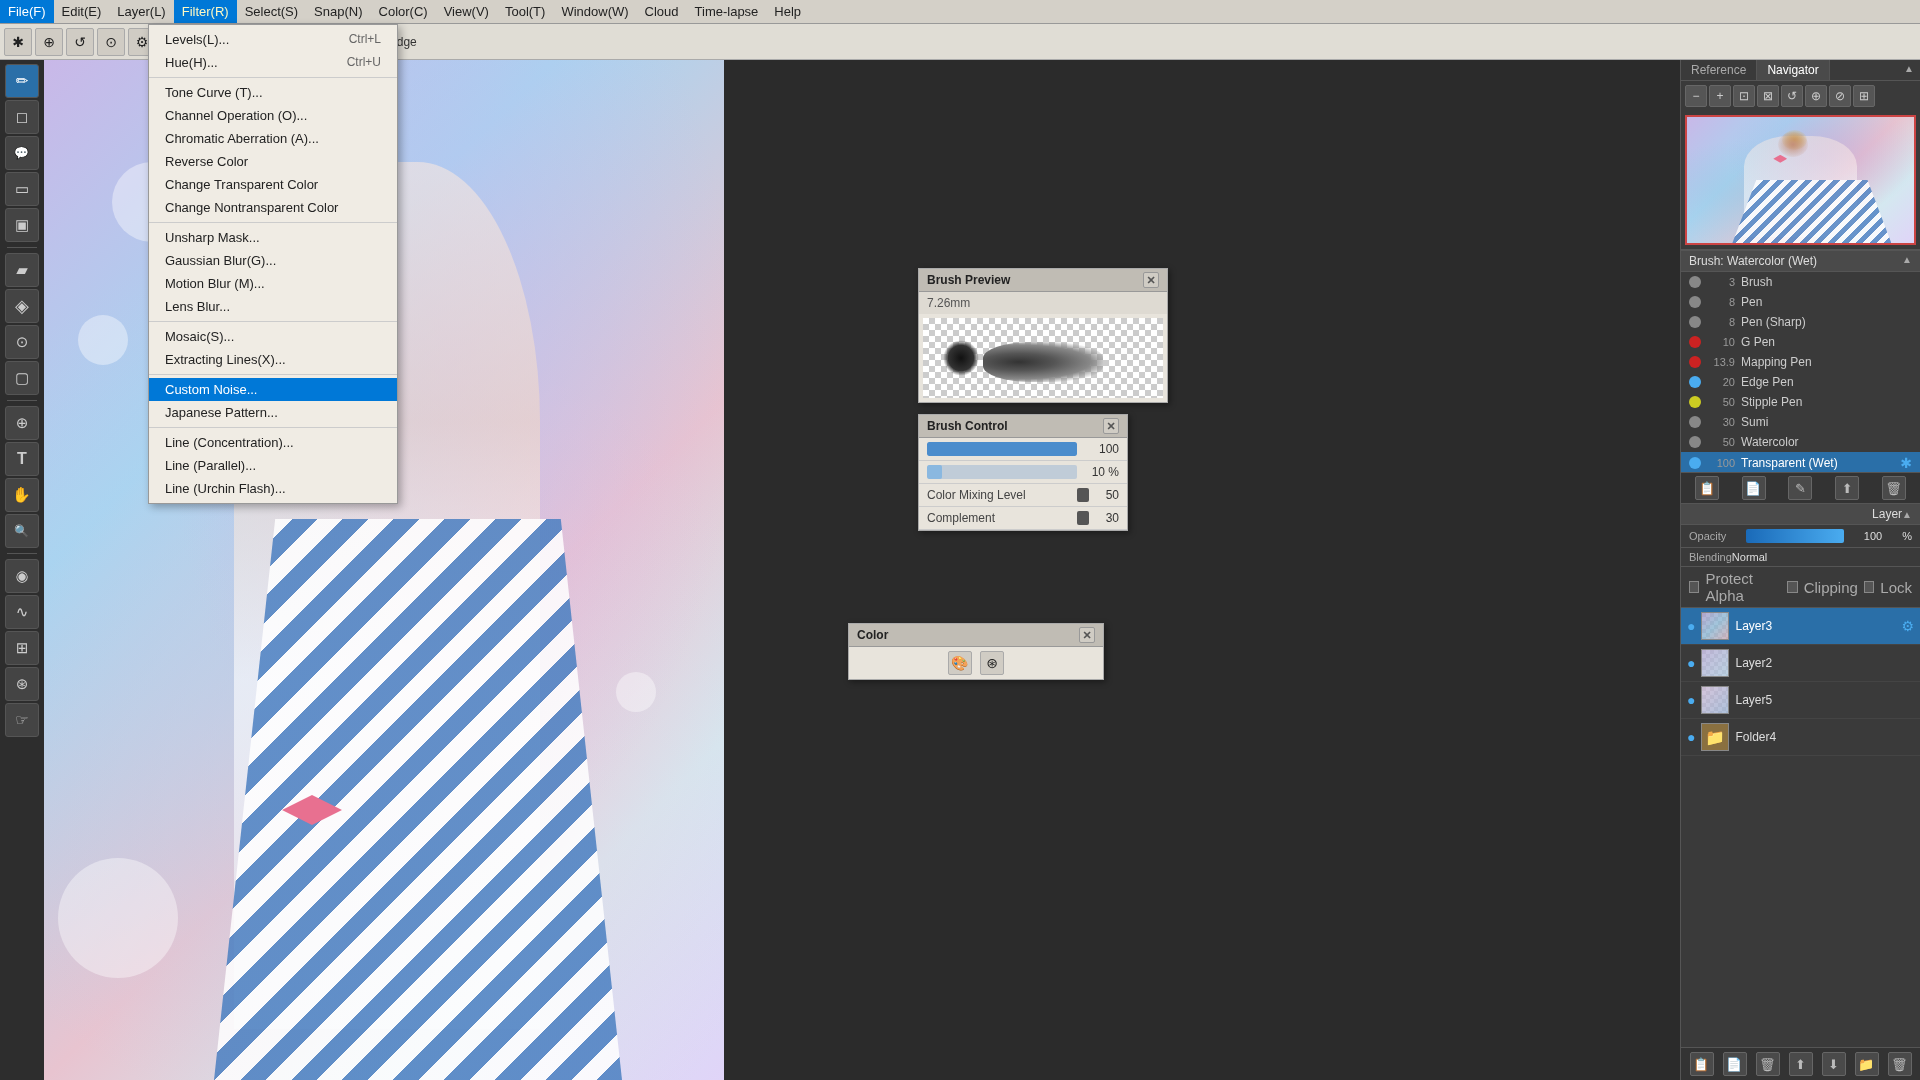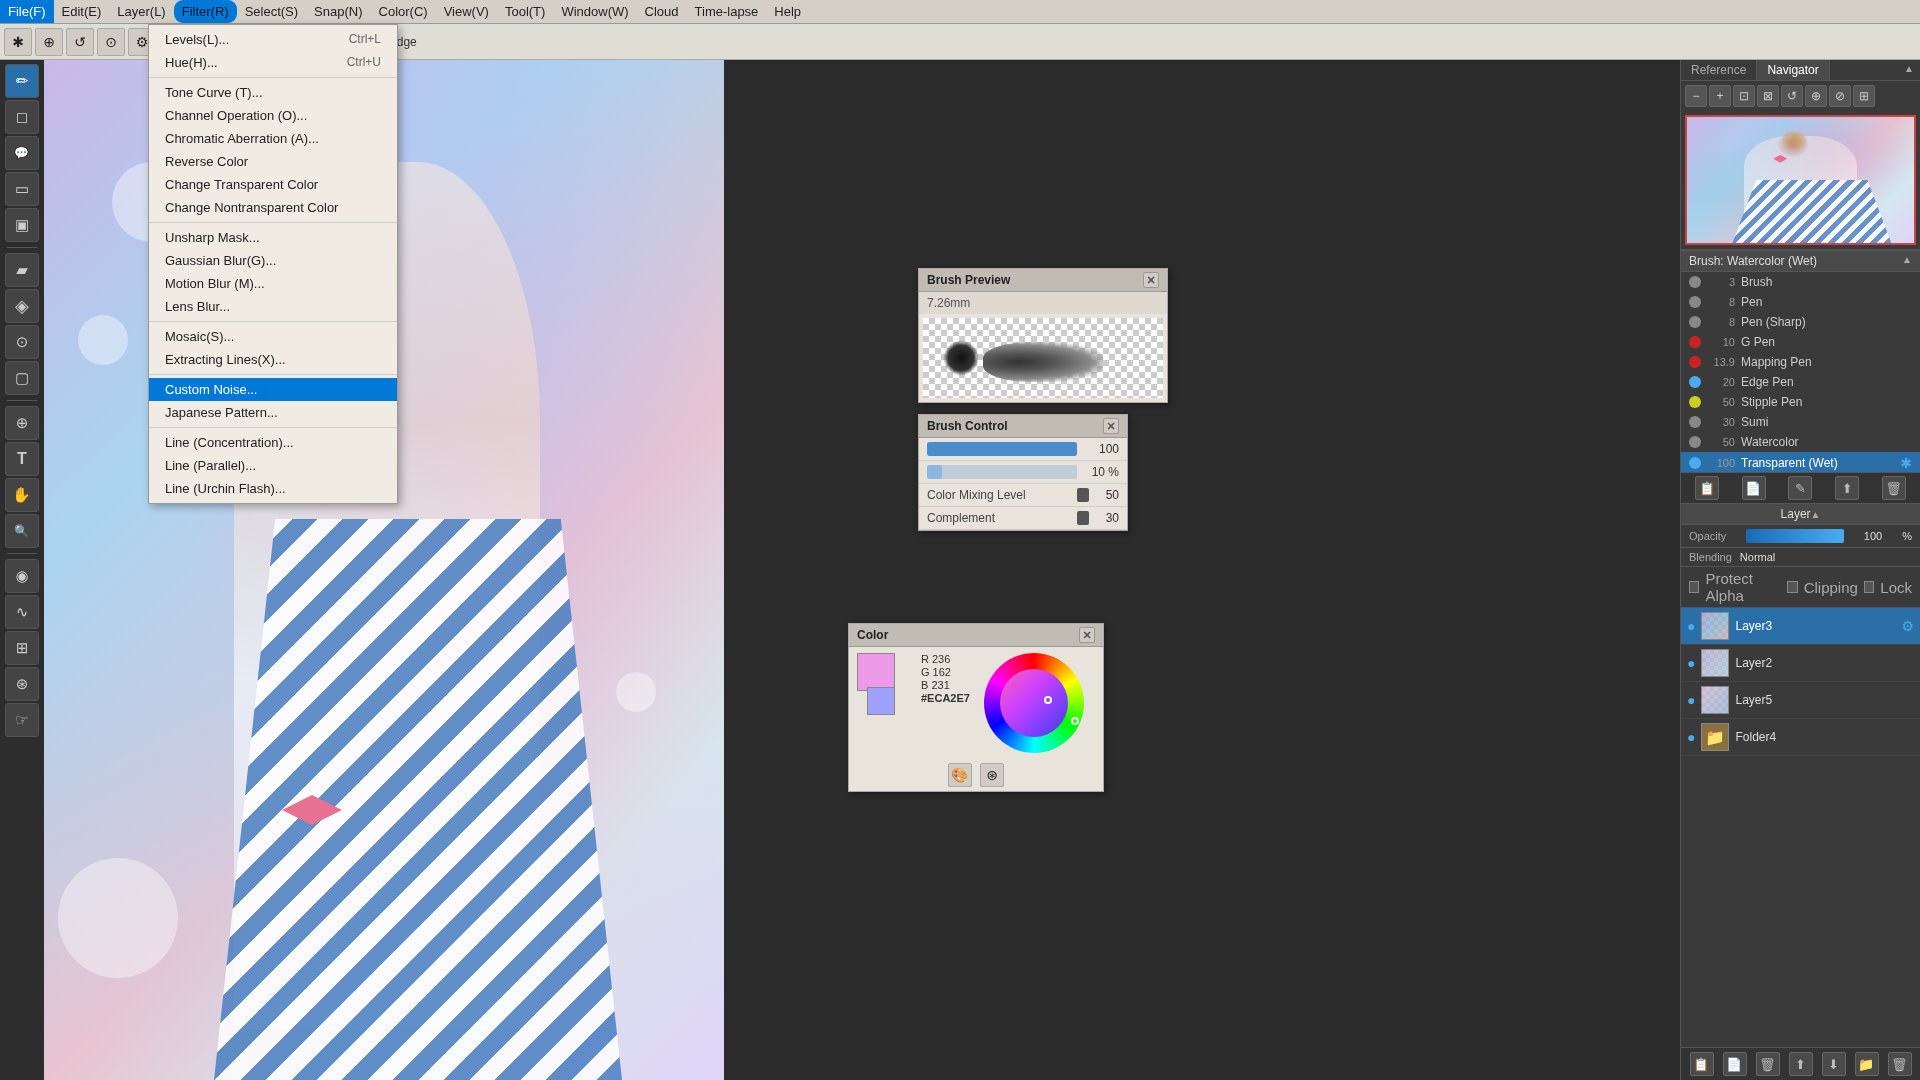"Filter(R)" .menu-item.active { border-radius: 9px -> none; color: #0f172a -> #fef9c3 }
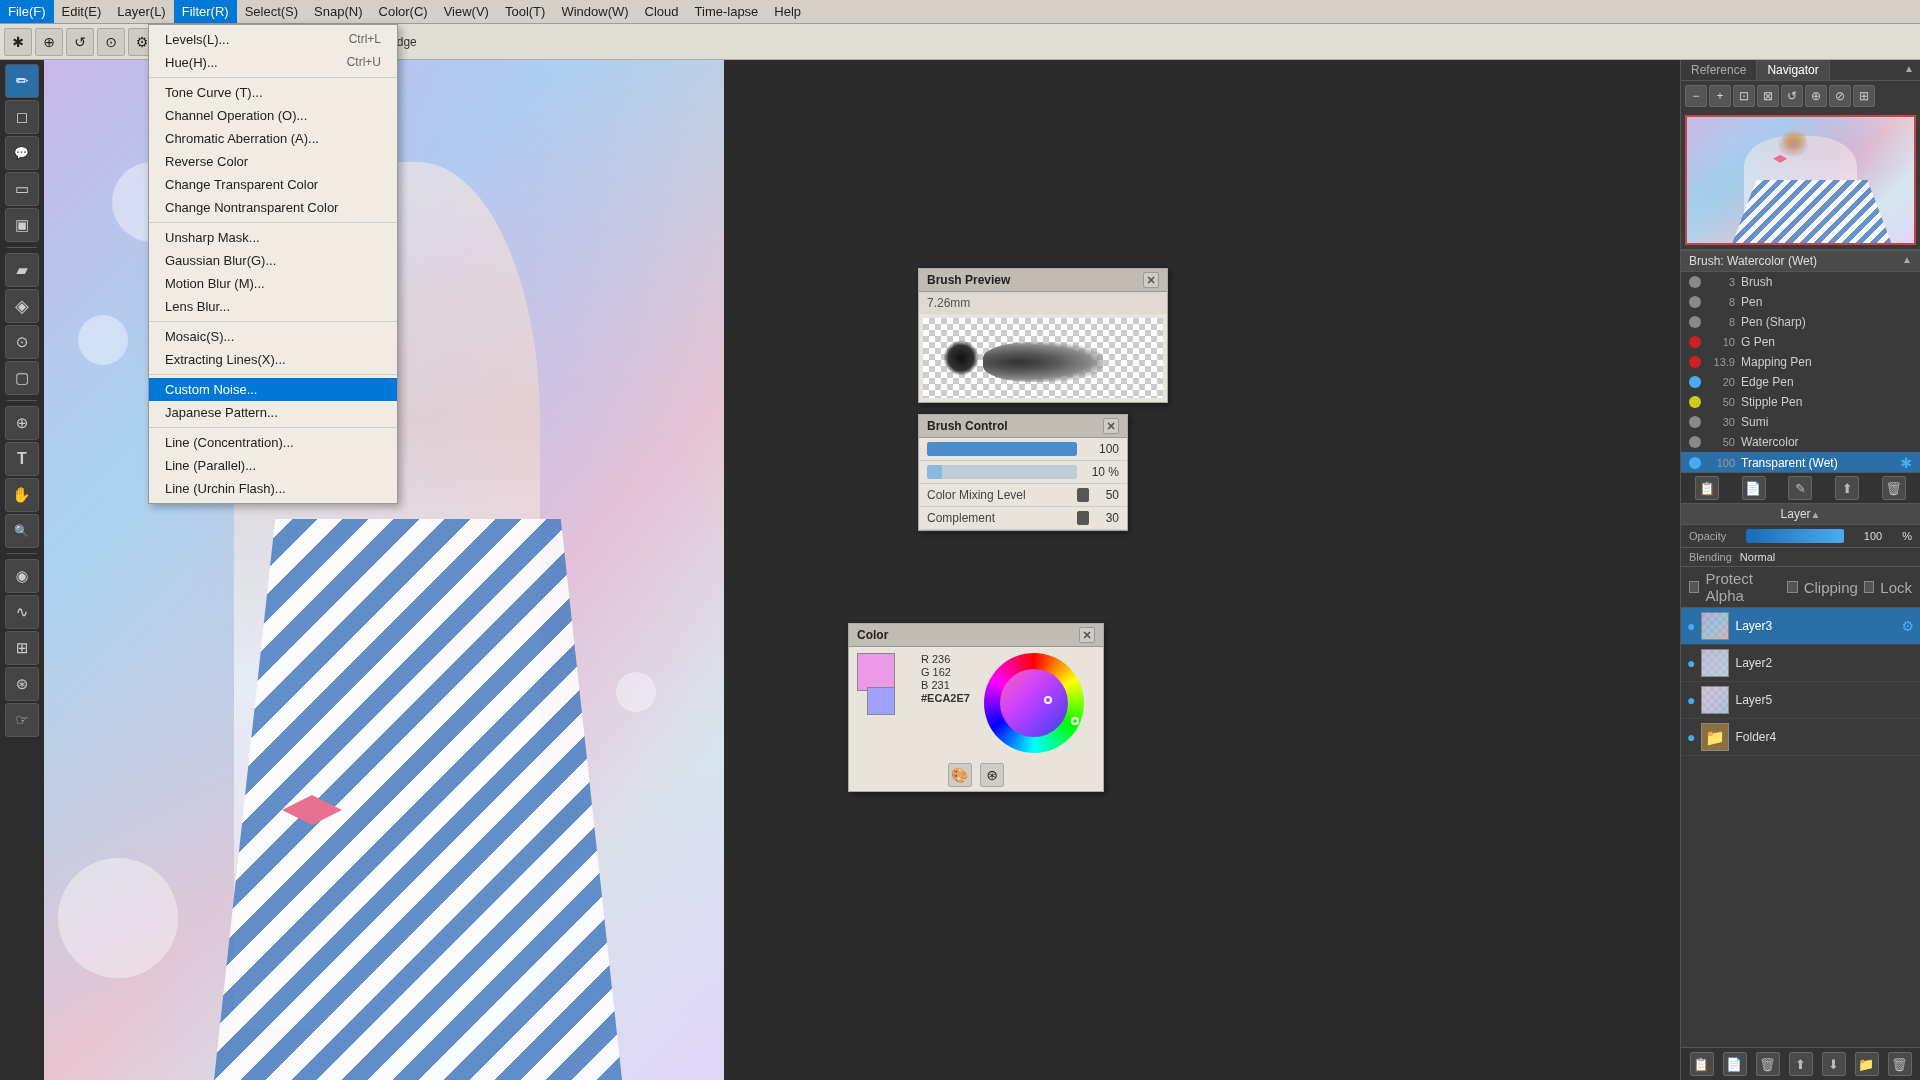"Layer" .panel-header { justify-content: center -> flex-end }
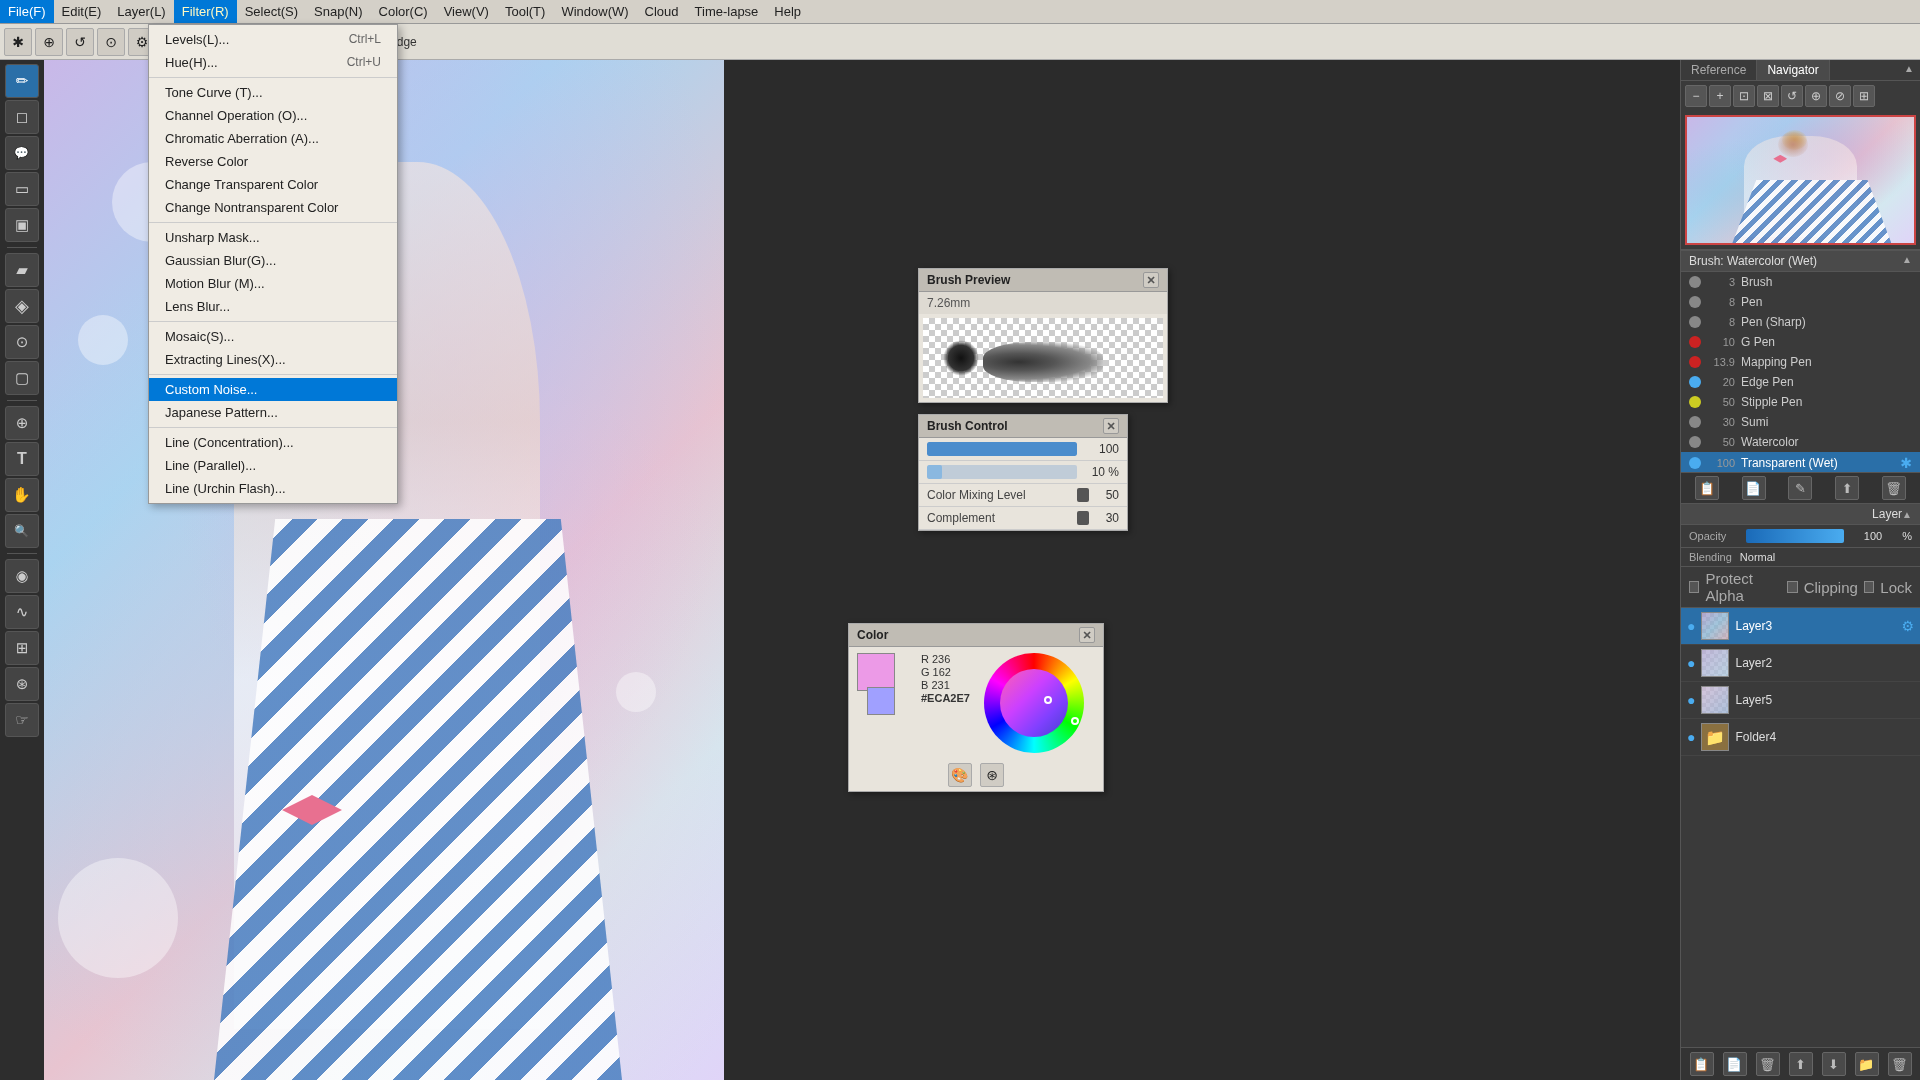"Blending" .layer-blend-row { gap: 8px -> none }
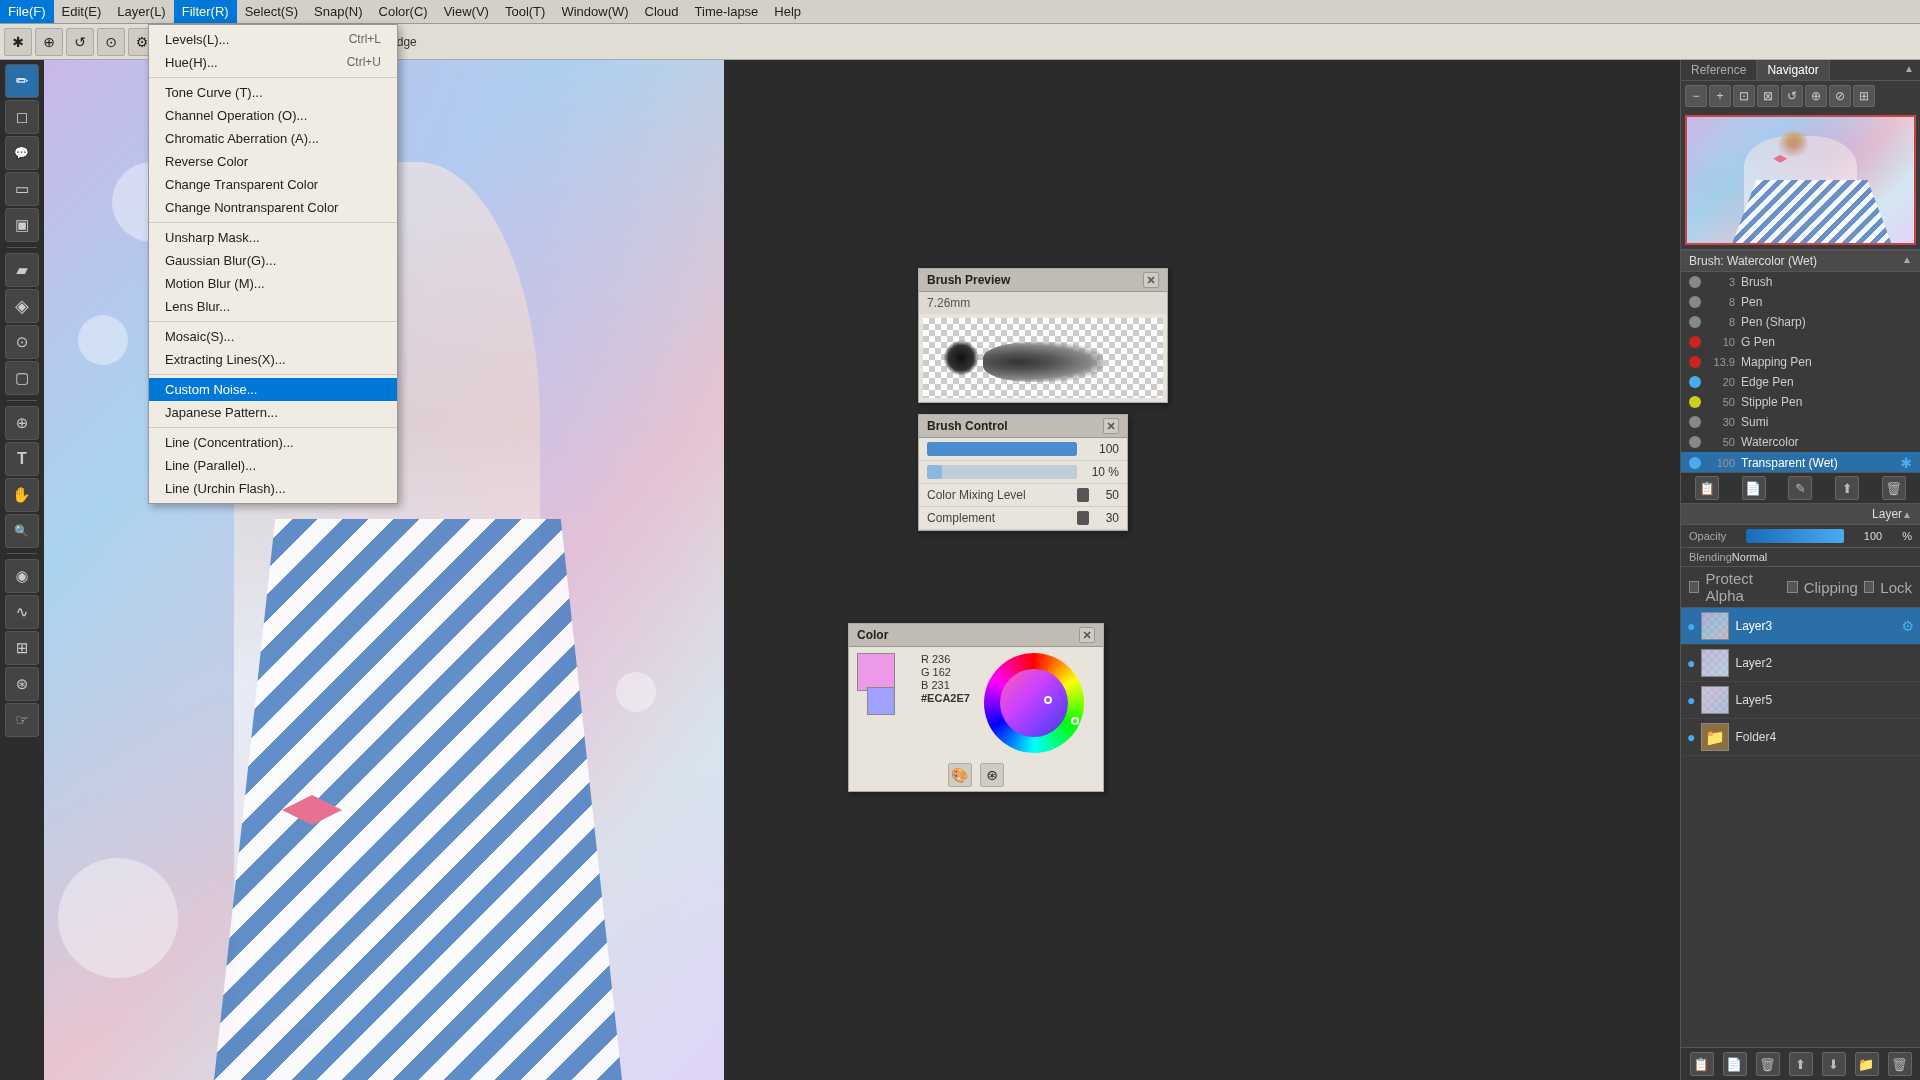"R 236" div { html: <div> <div> <div></div> <div></div> </div> <div> <div>R 236</div> <div>G 162</div> <div>B 231</div> <div>#ECA2E7</div> </div> <div> <div> <div> <div></div> </div> <div></div> </div> </div> </div> -> none }
